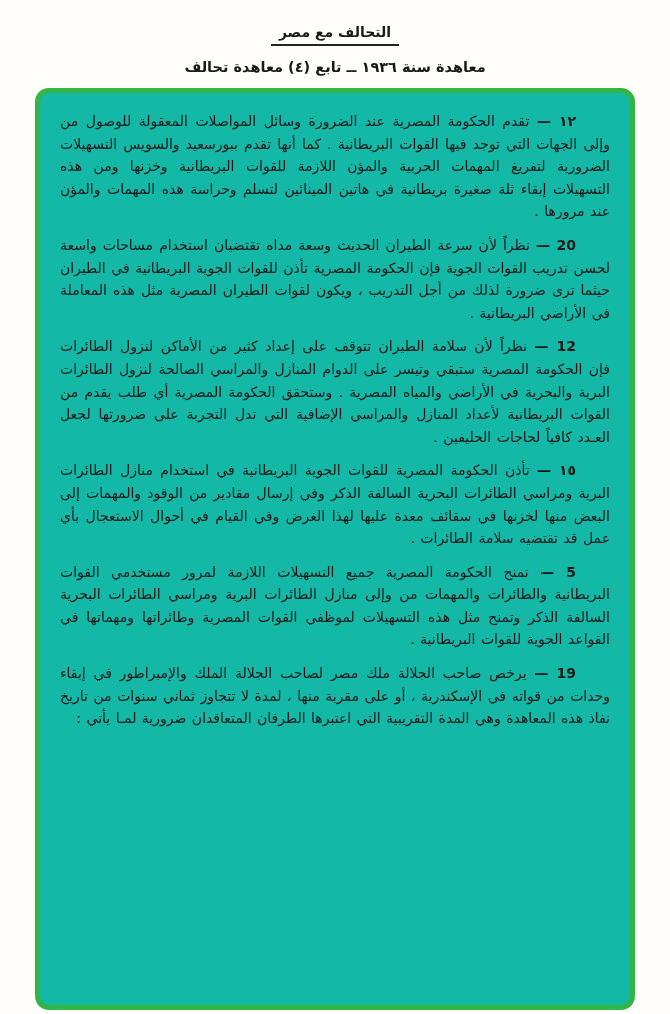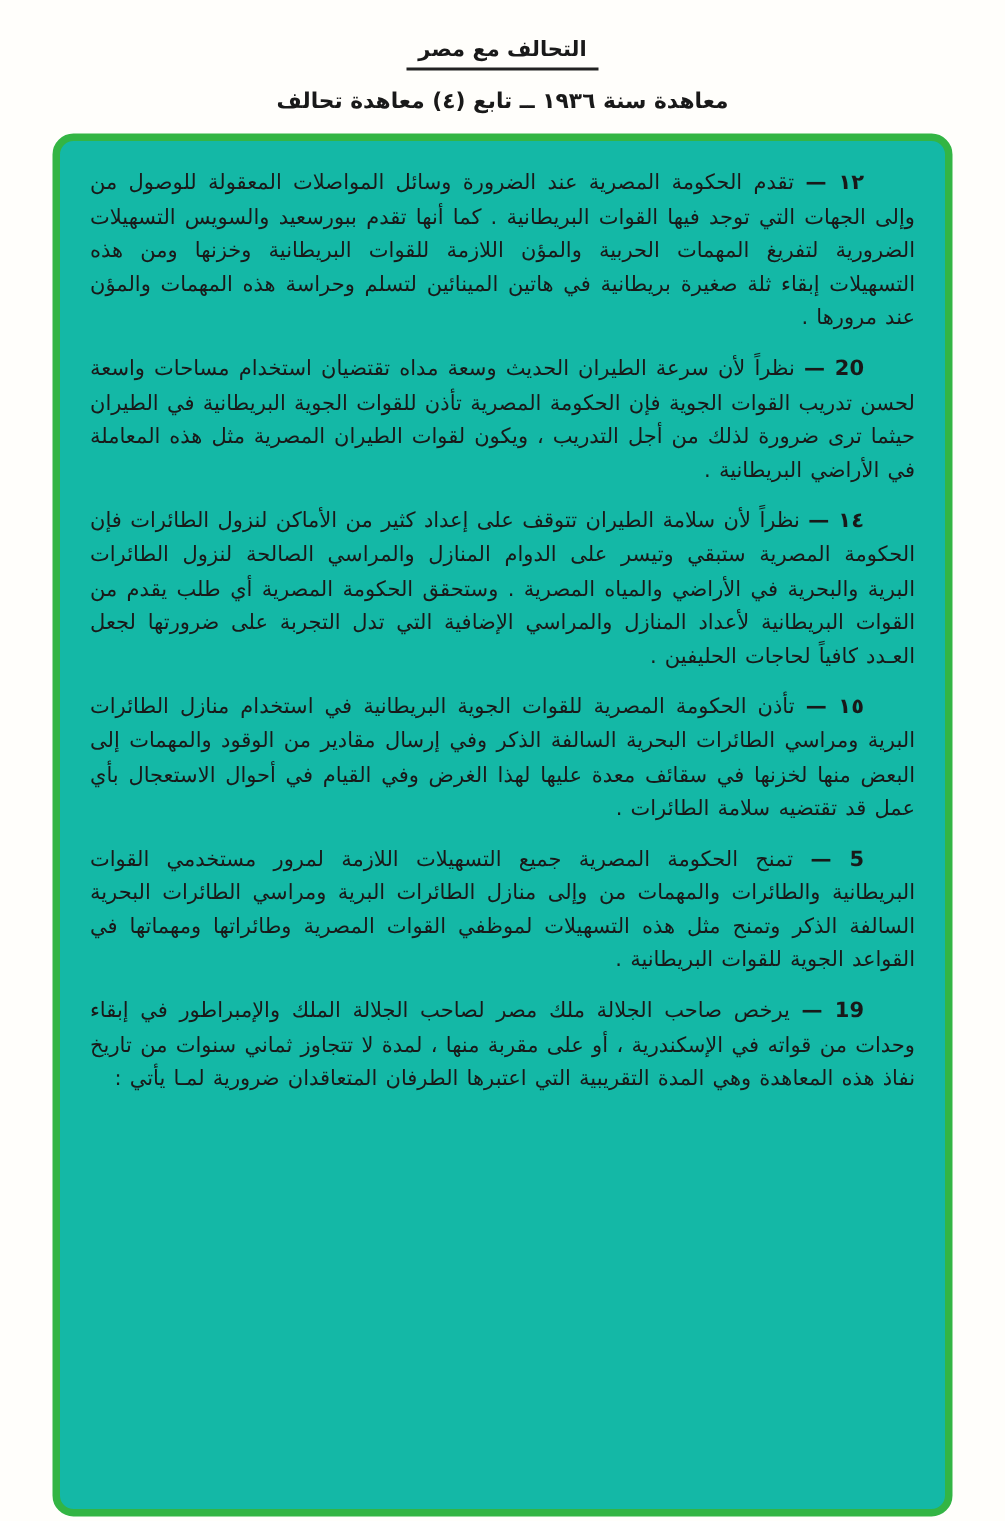"١٤ —" span.para-number { text: ١٤ -> 12 }
